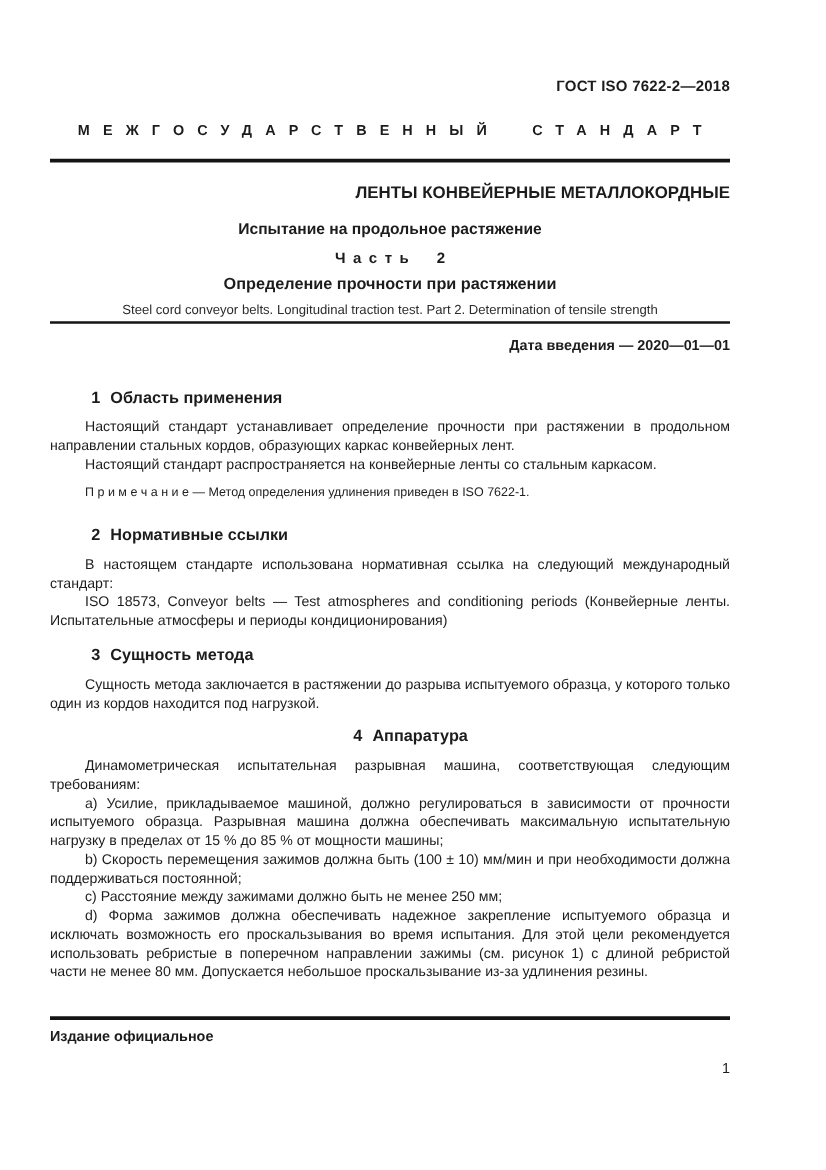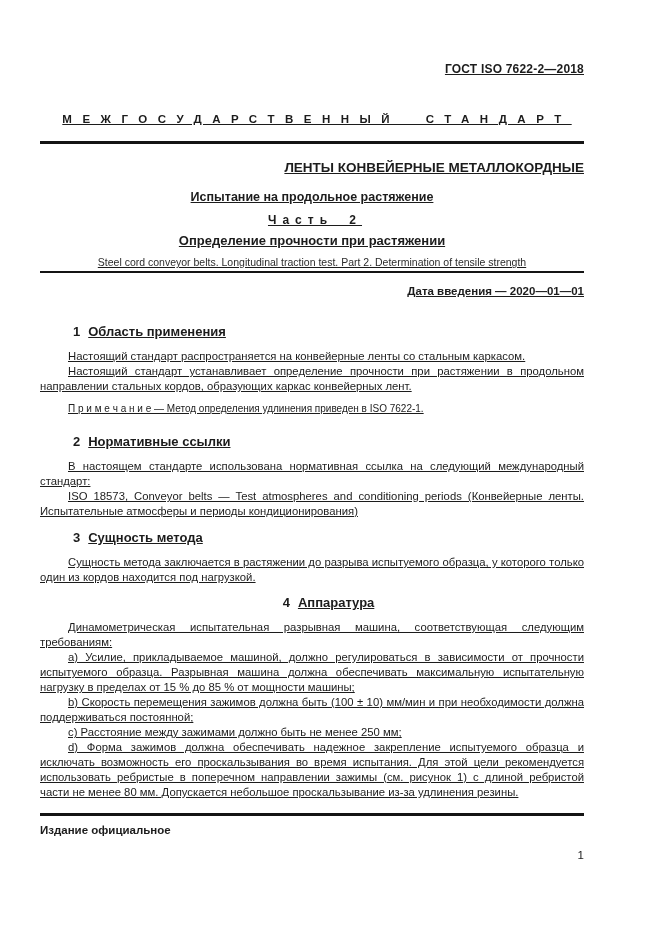"ГОСТ ISO 7622-2—2018" .page { text-decoration: underline -> none }
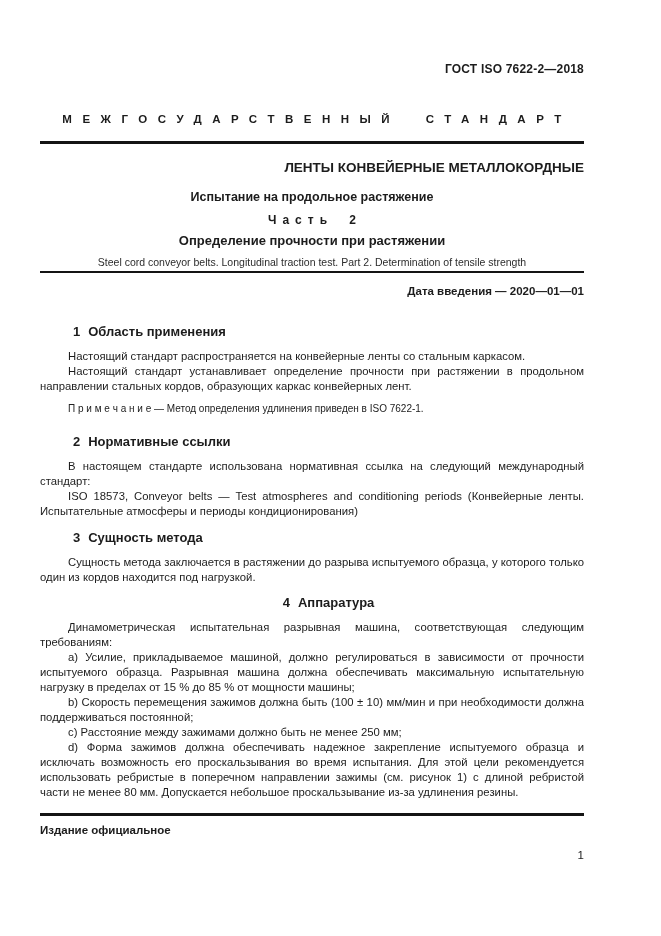"МЕЖГОСУДАРСТВЕННЫЙ СТАНДАРТ" .banner { margin-top: 36px -> 22px }
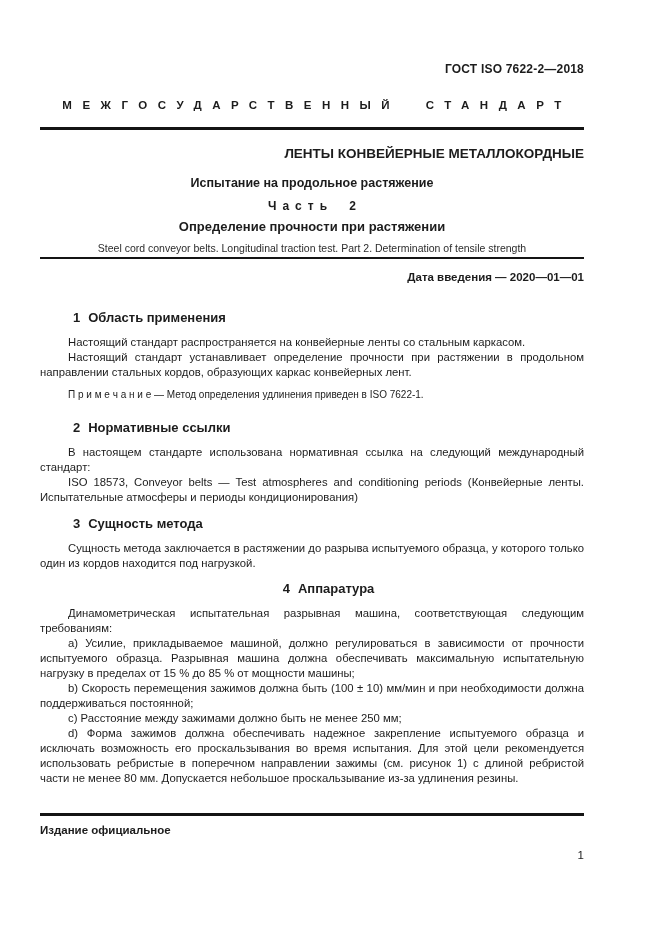"Настоящий стандарт распространяется на" p.para { order: before "Настоящий стандарт устанавливает" -> after "Настоящий стандарт устанавливает" }
